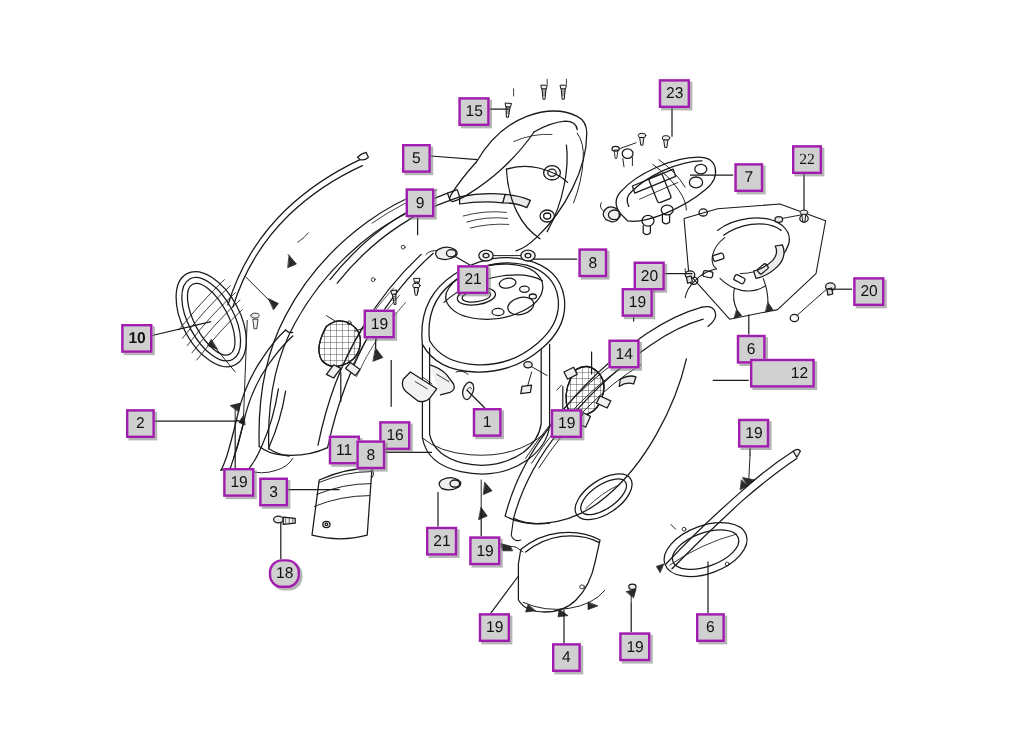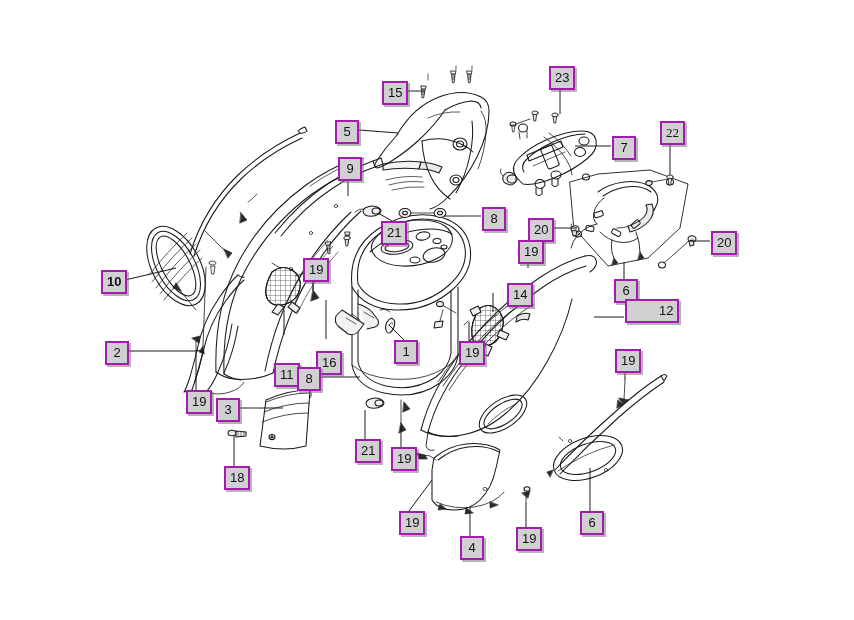"18" div.callout { border-radius: none -> 11px }
